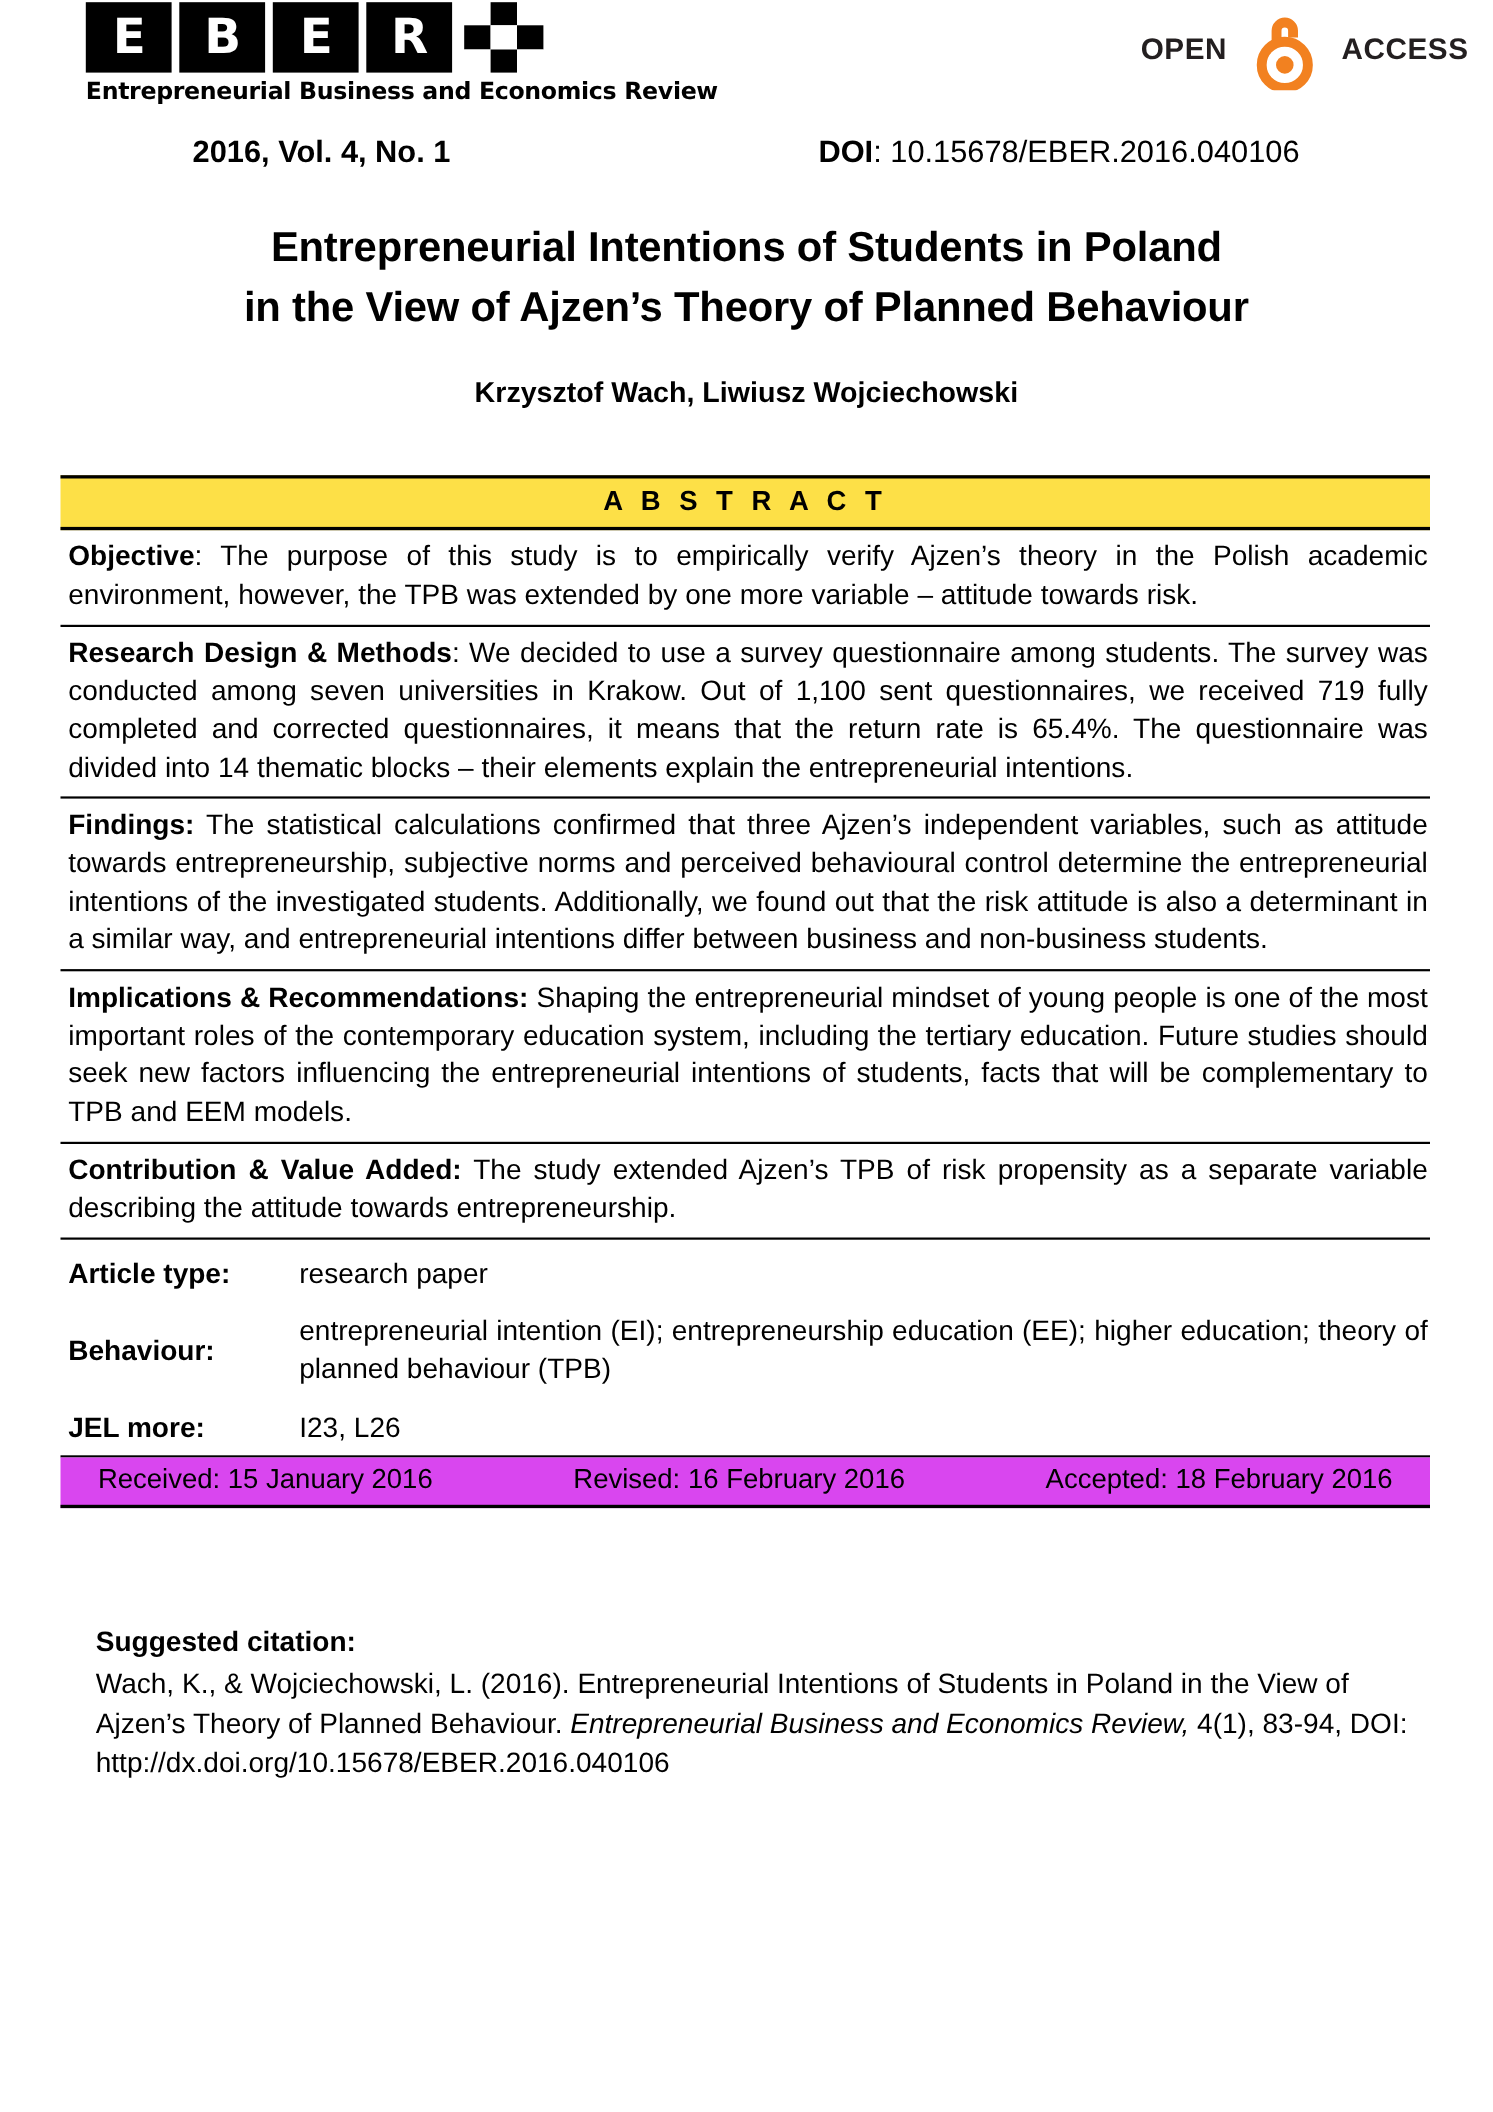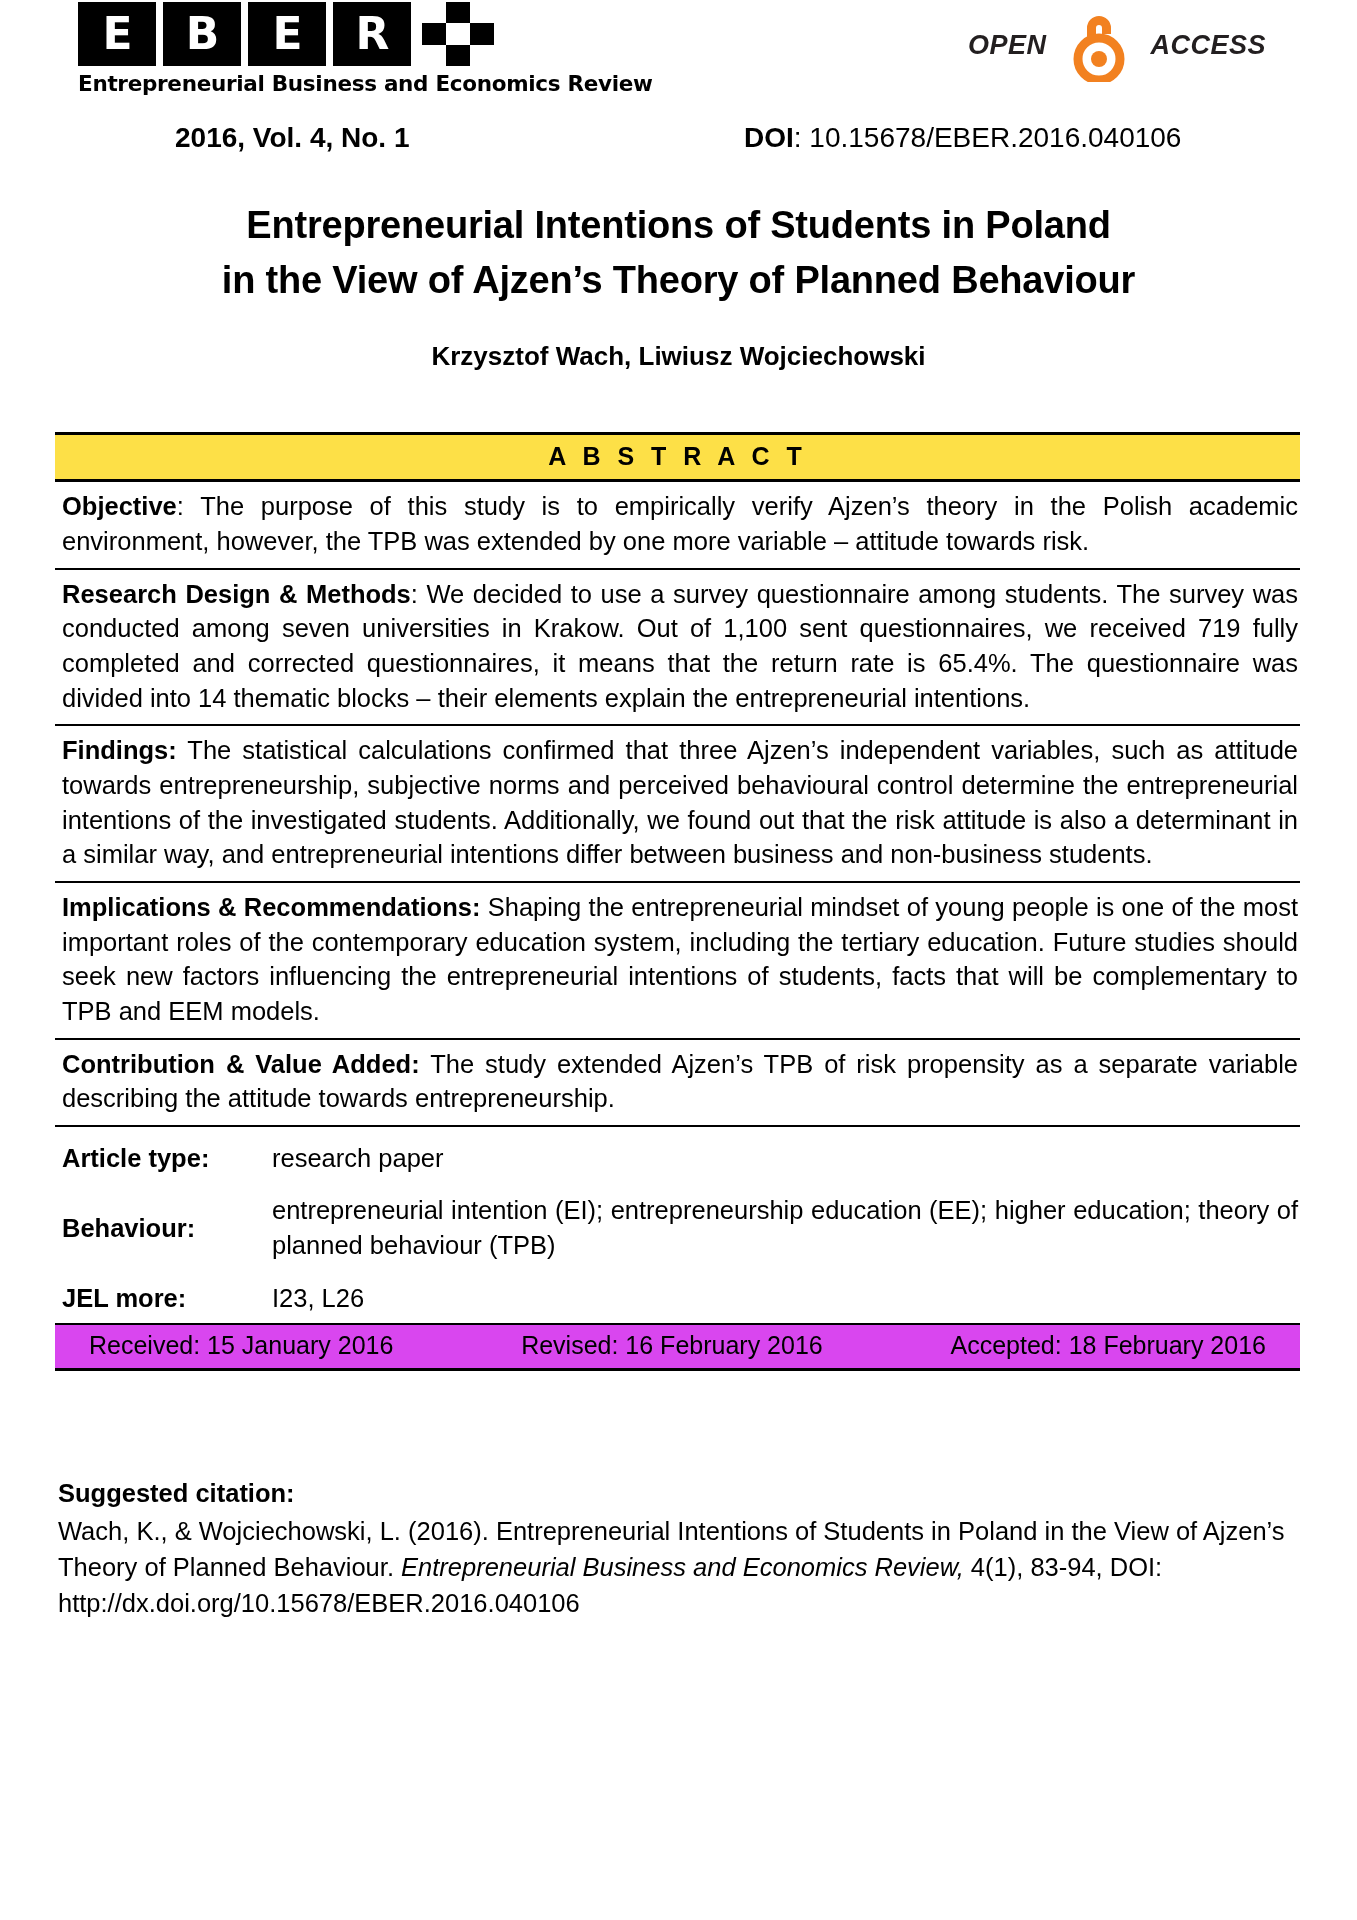"OPEN" .oa-logo { font-style: italic -> none; left: 968px -> 1037px }
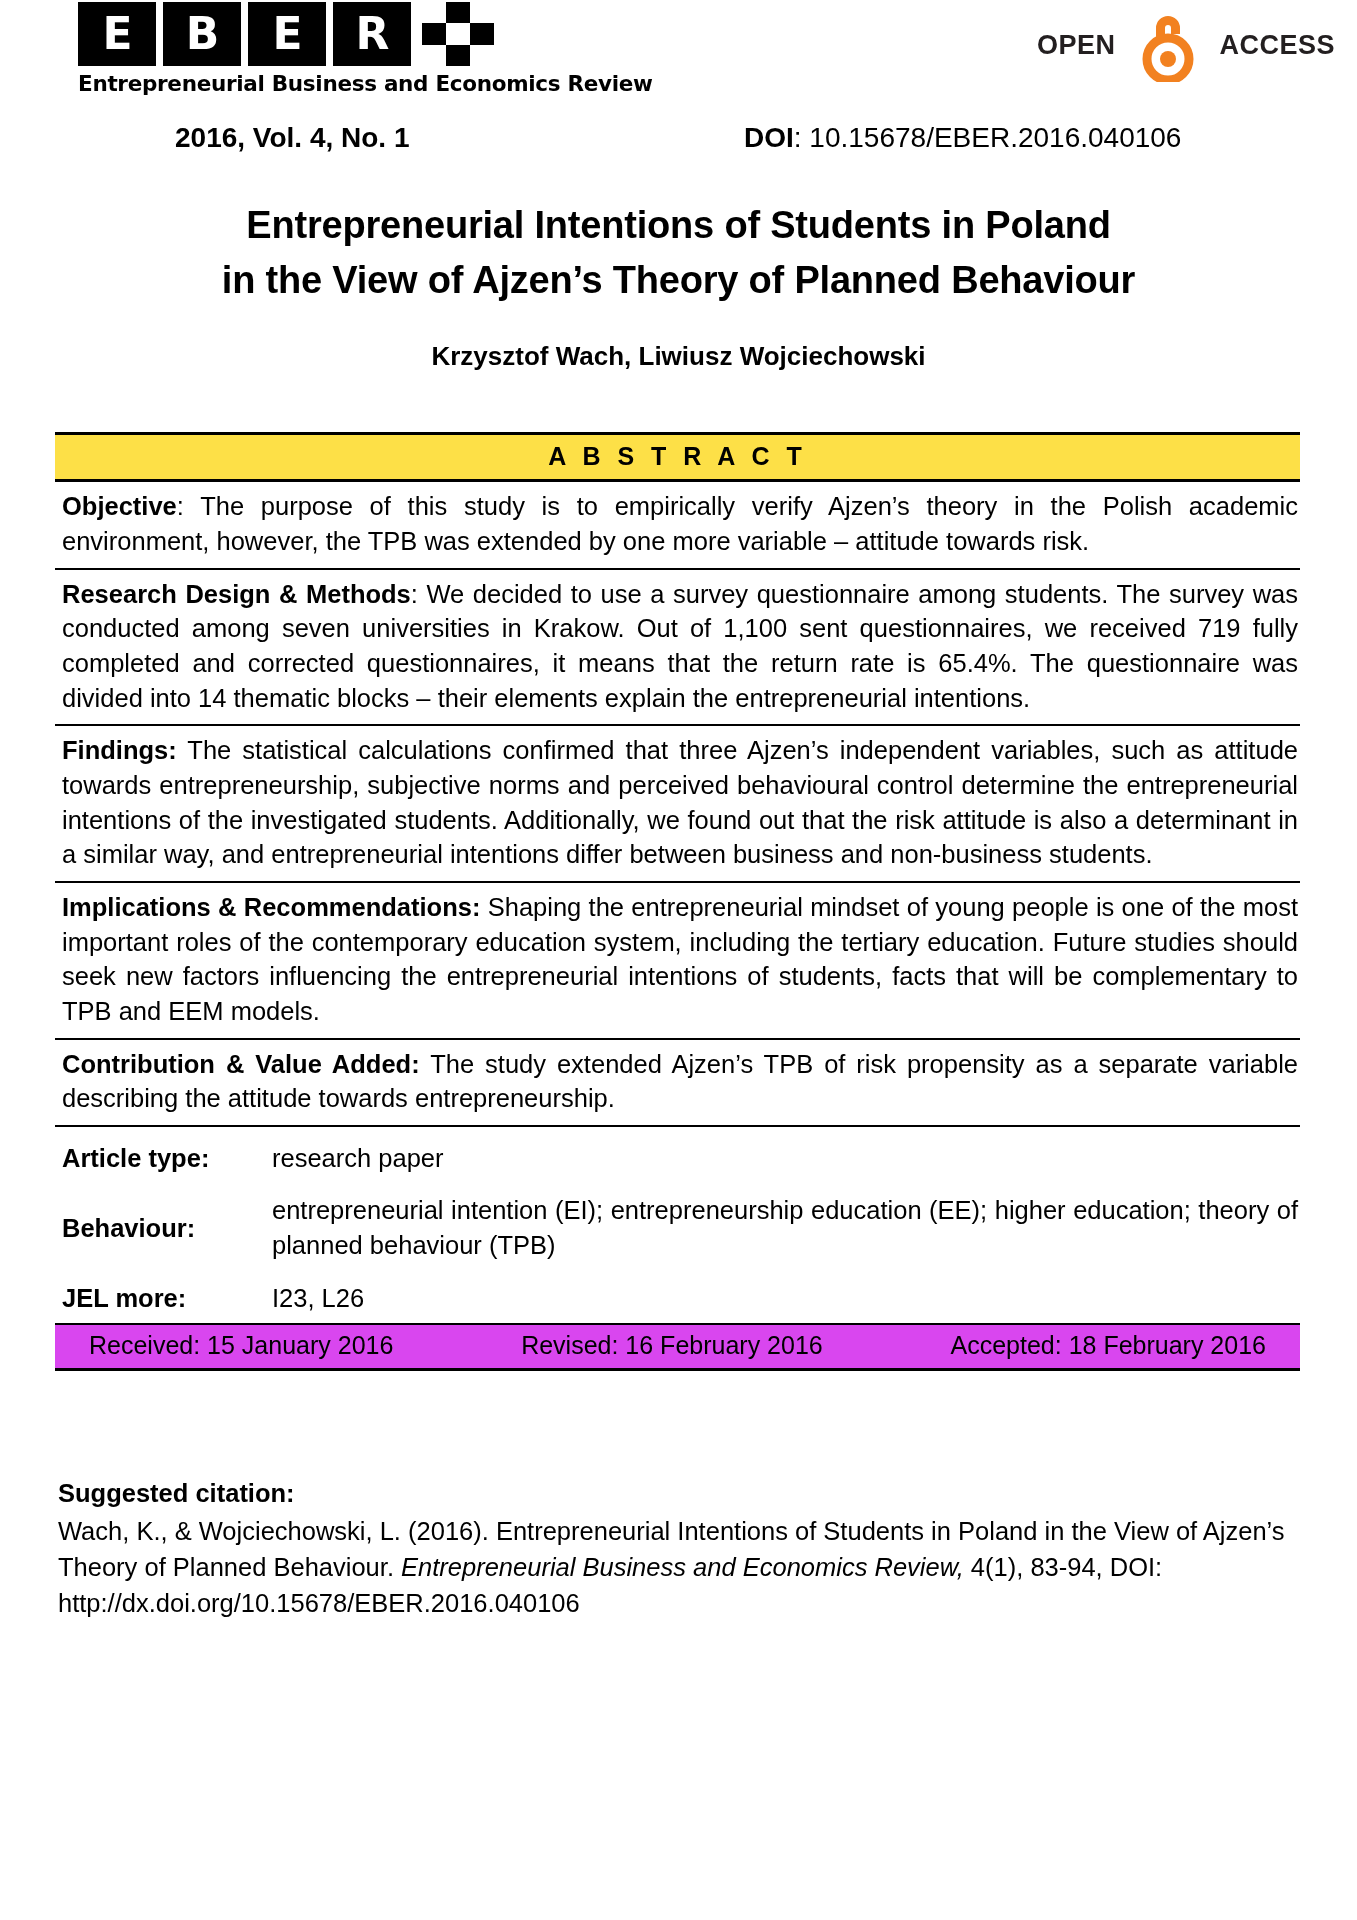"Suggested citation:" .citation { margin: 104px 57px 0 58px -> 104px 57px 0 87px }
